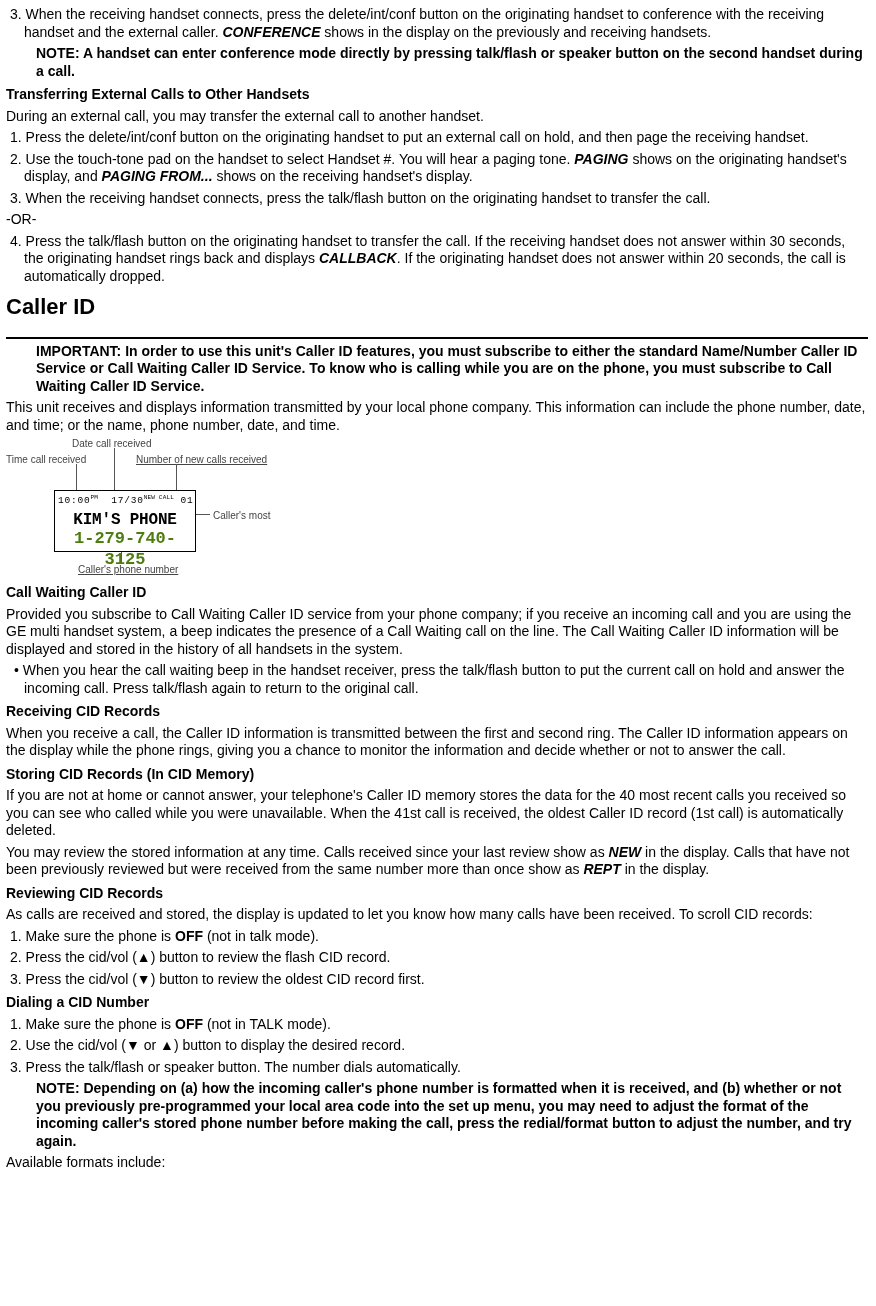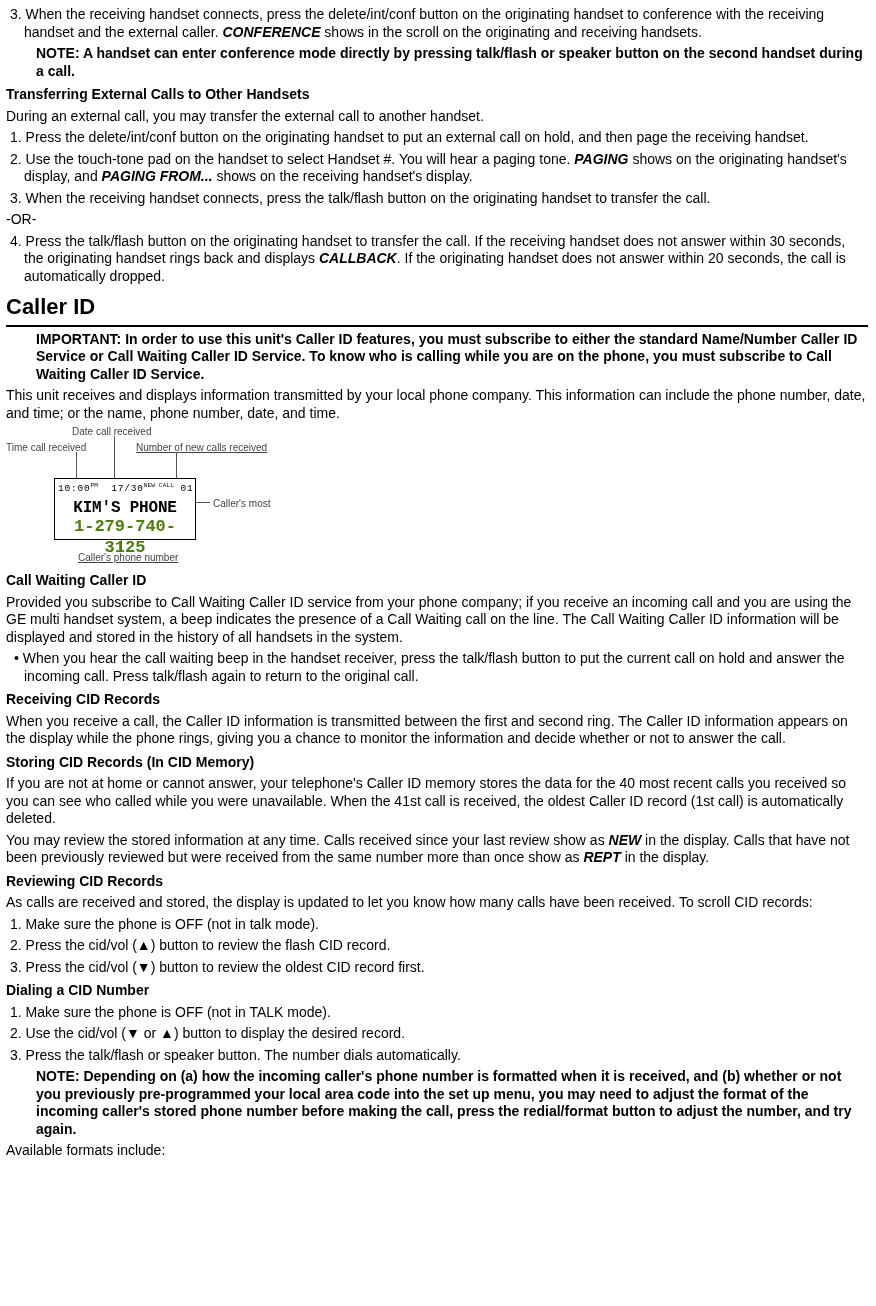"shows in the scroll on" span { text: scroll on the originating -> display on the previously }
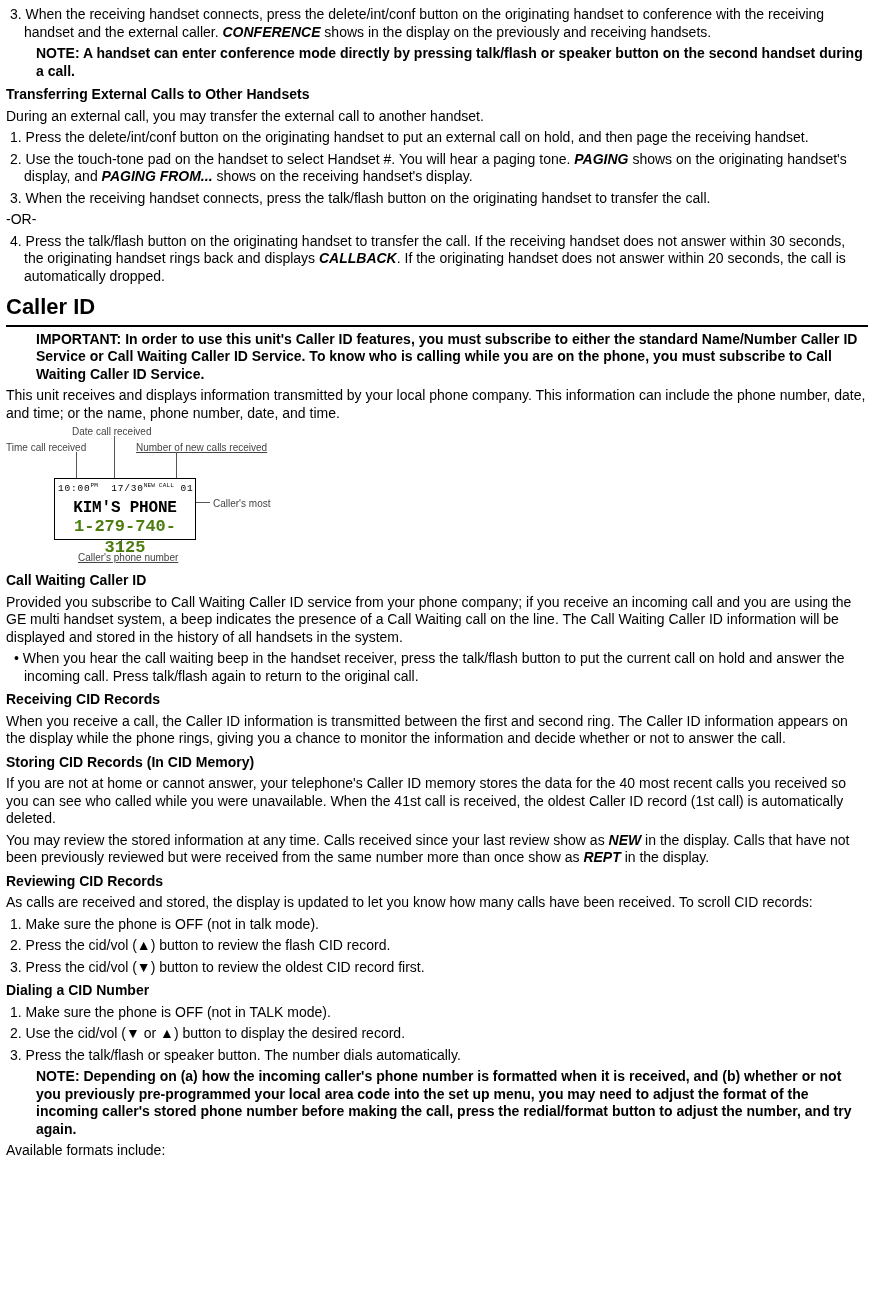"Caller ID" .bigtitle { padding-bottom: 4px -> 16px }
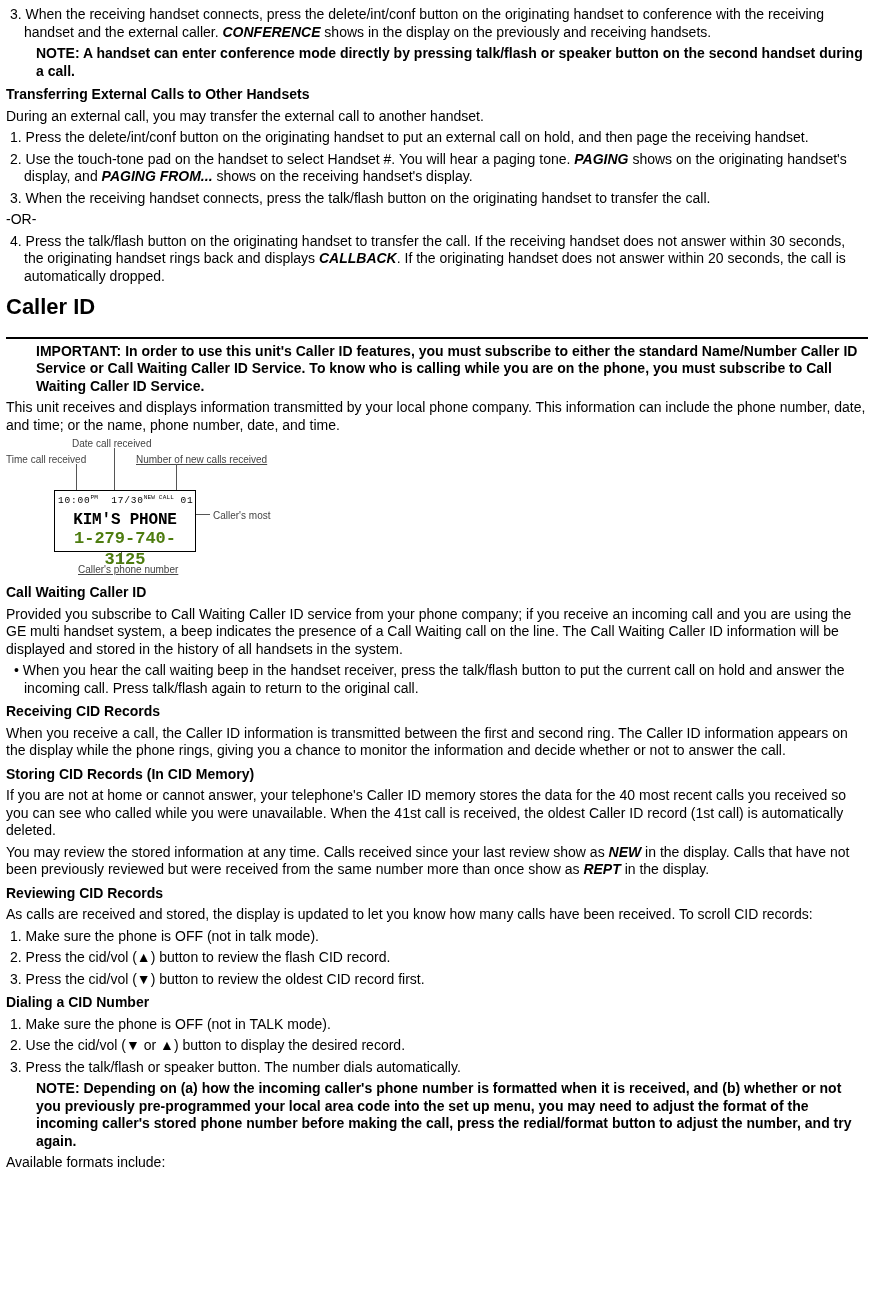"OFF" .bold { font-weight: normal -> bold }
